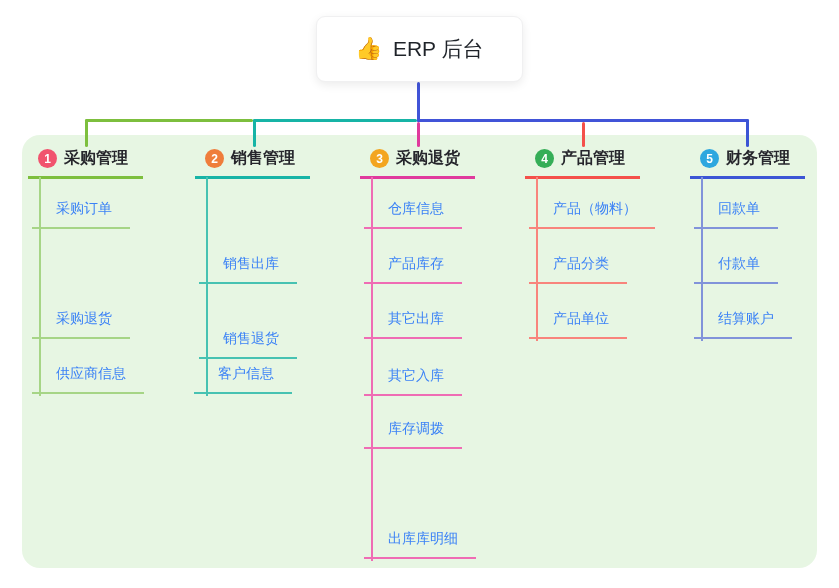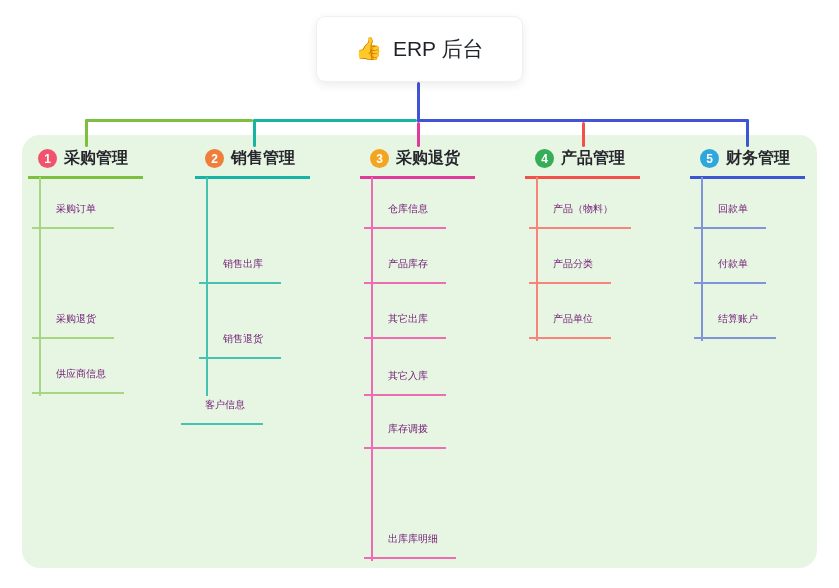"采购订单" .child { color: #701a75 -> #3b82f6; font-size: 10px -> 14px }
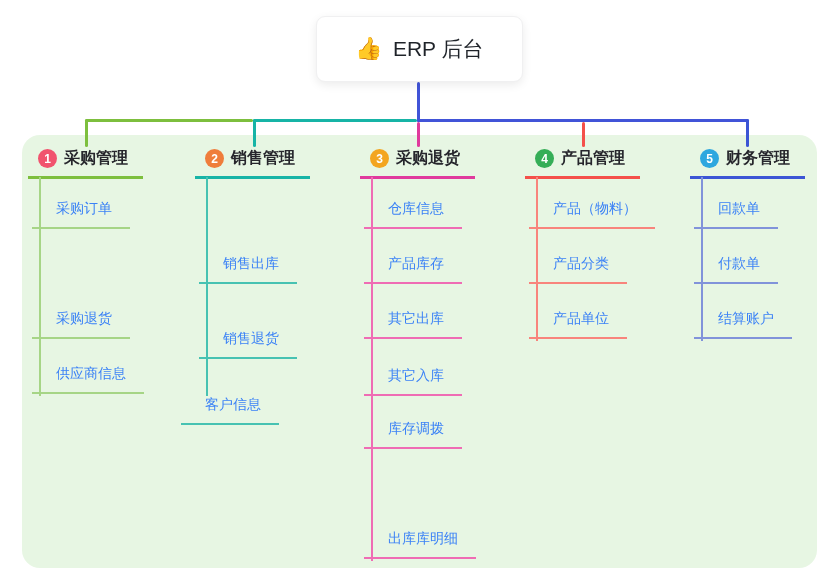"客户信息" div.child { left: 181px -> 194px; margin-top: 31px -> none }
